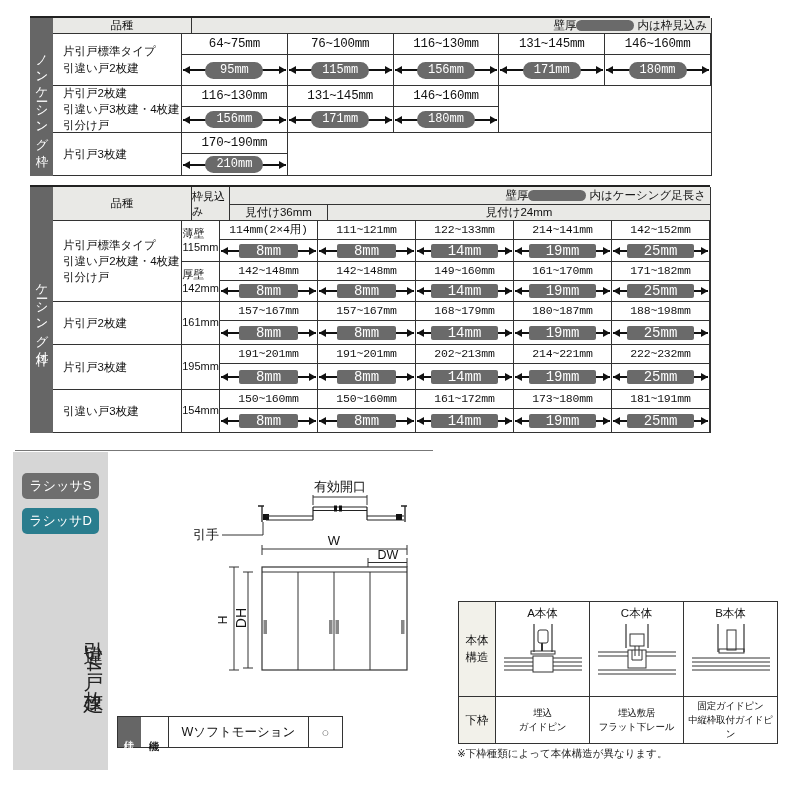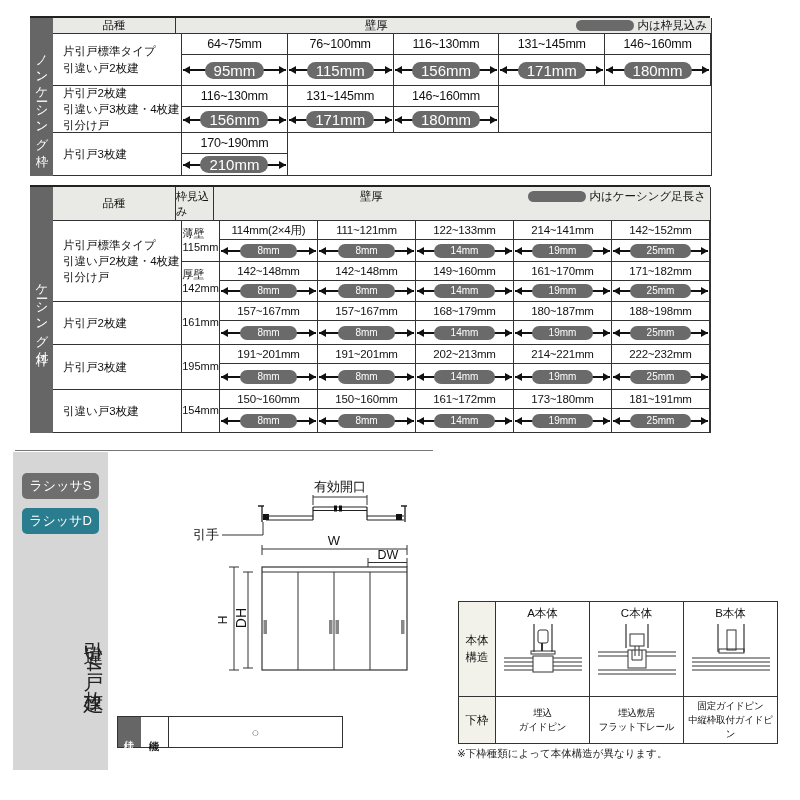"品種" .hname { width: 123px -> 139px }
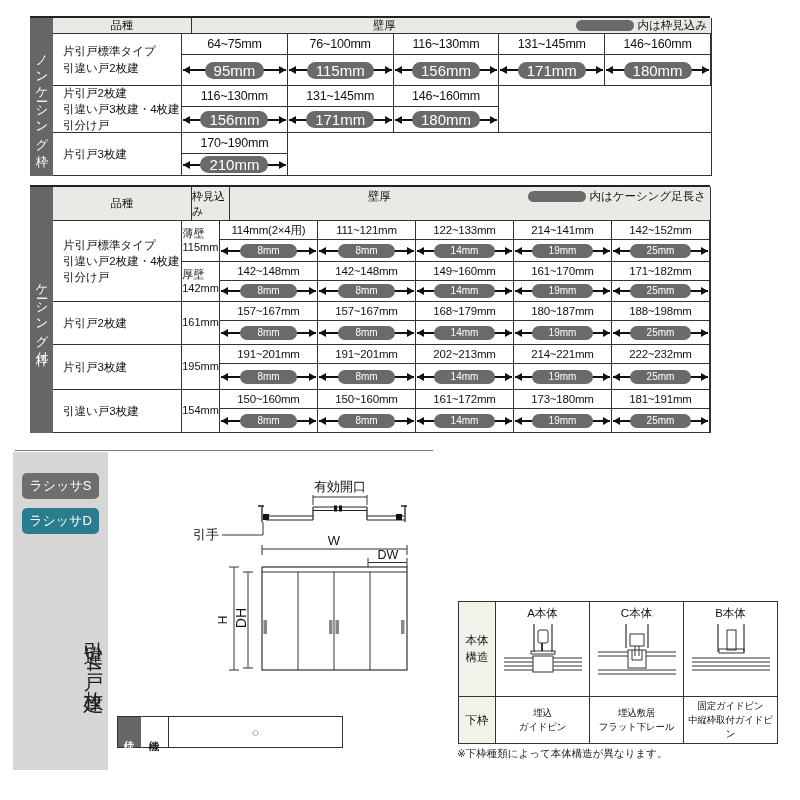"壁厚" .hwall { text-align: center -> right }
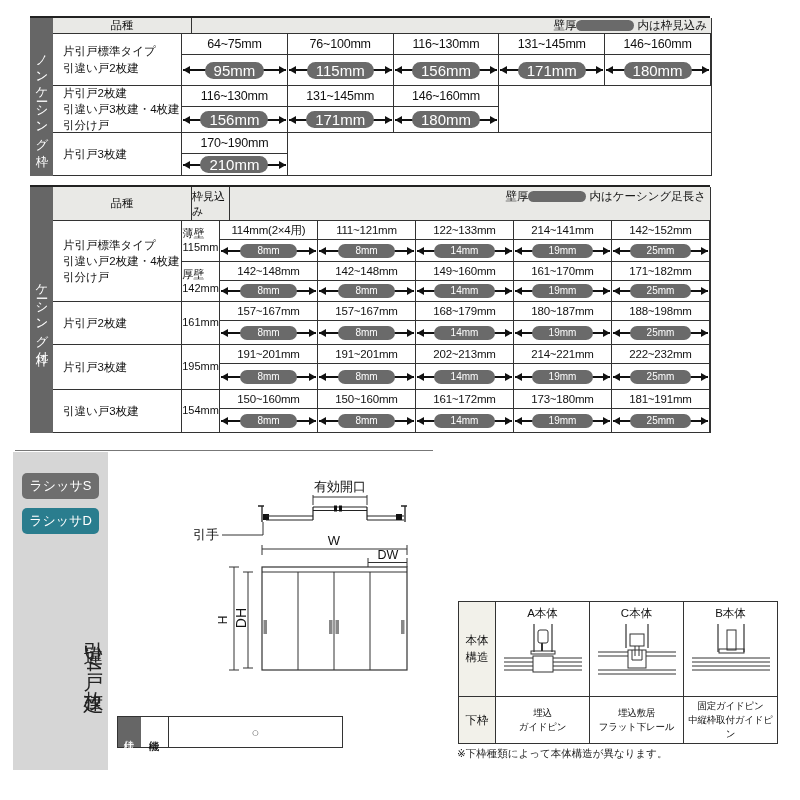"64~75mm" .vals { font-family: none -> Liberation Mono, monospace }
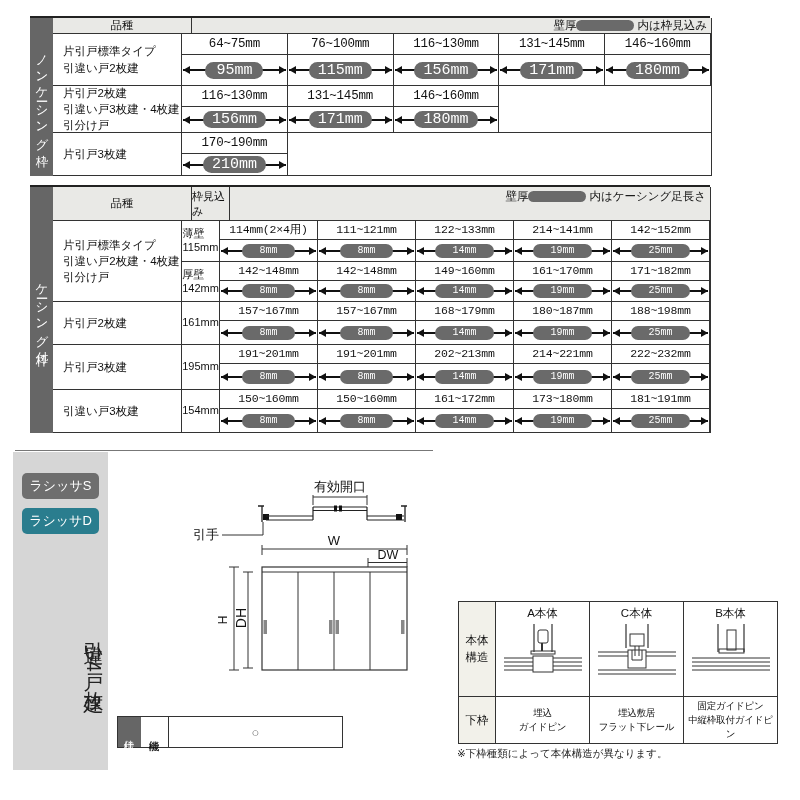"95mm" .t1 .pill { font-size: 15px -> 12px }
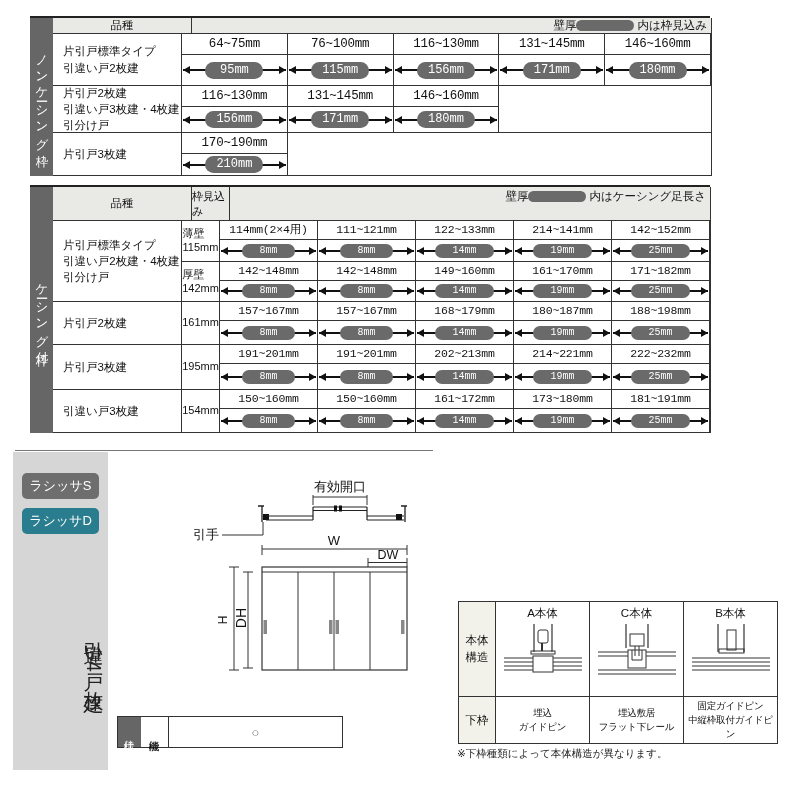"見付け36mm" div.h2row { html: none -> <div> <div>見付け36mm</div> <div>見付け24mm</div> </div> }
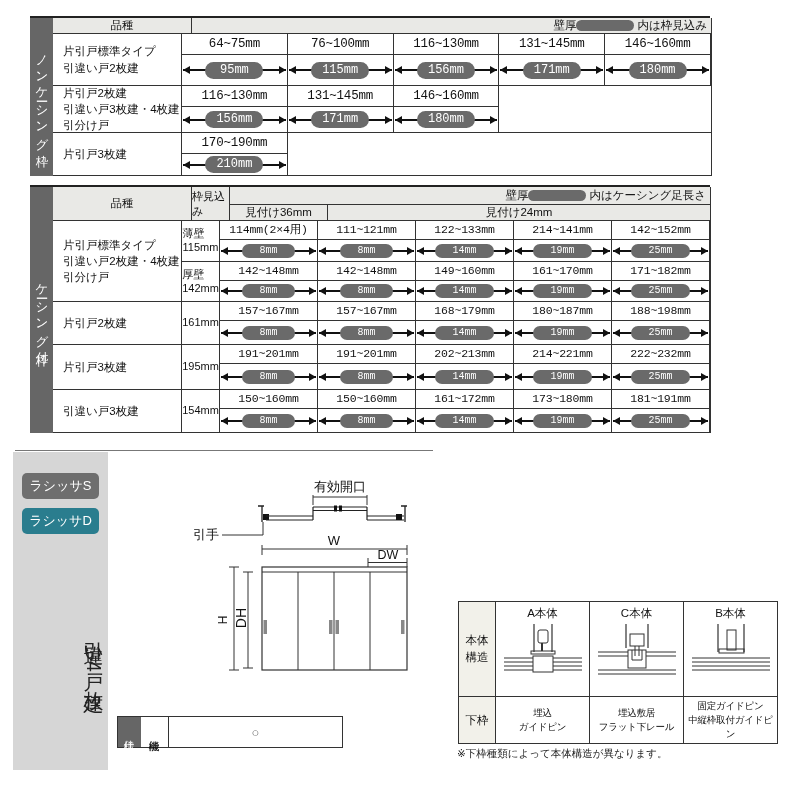"8mm" .t2 .pill { border-radius: 7px -> 2px; font-size: 10px -> 14px }
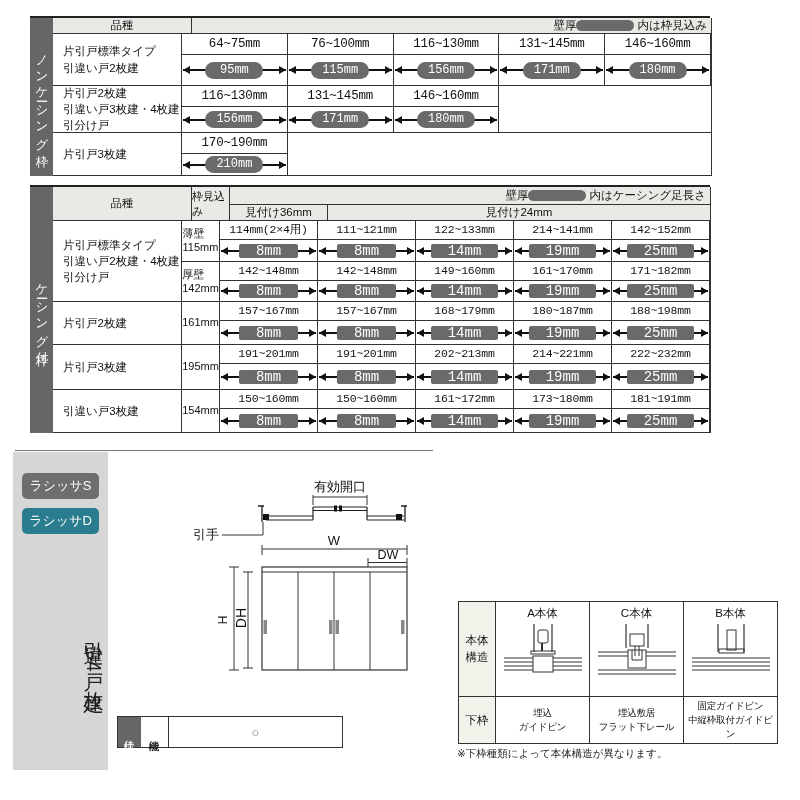"Wソフトモーション" div.c3 { html: none -> <div>Wソフトモーション</div> }
